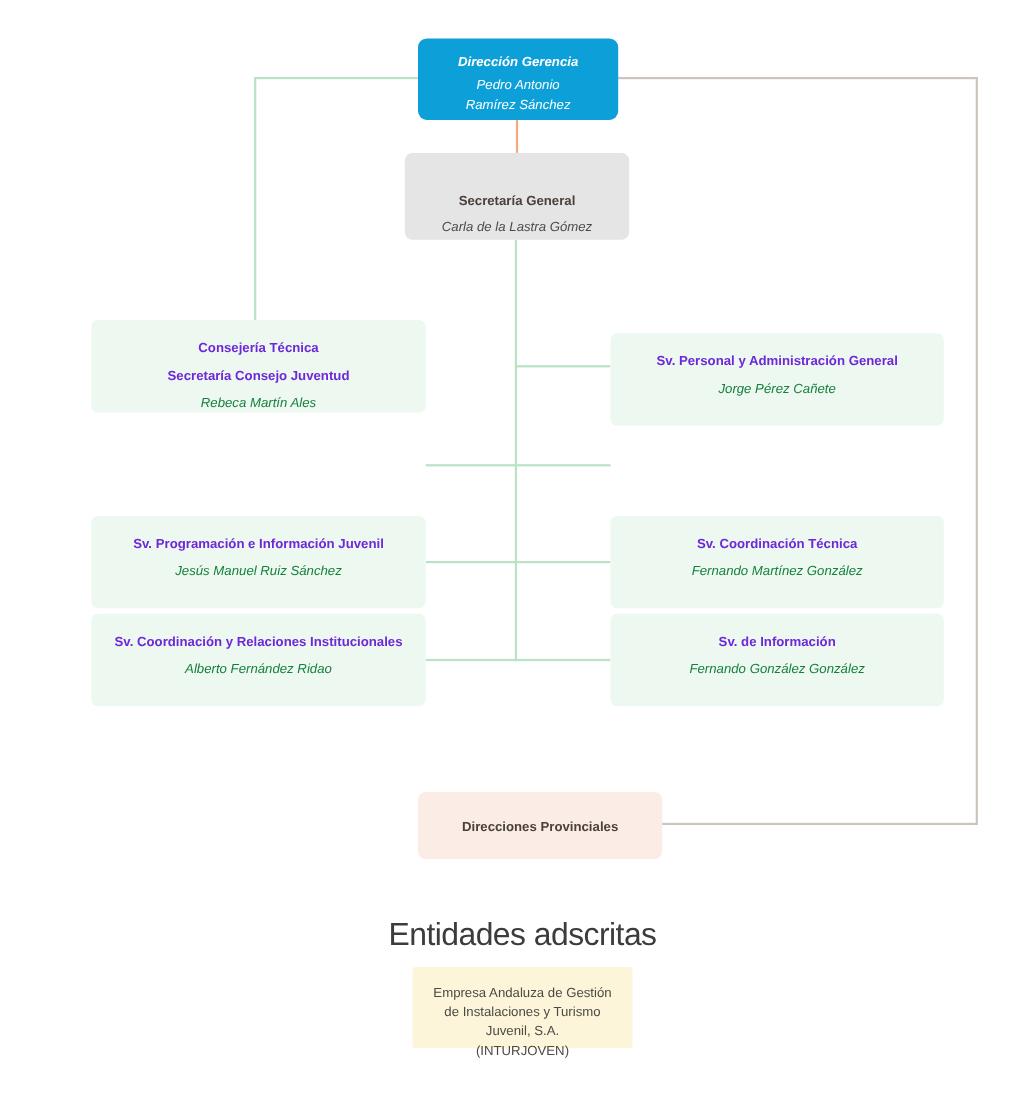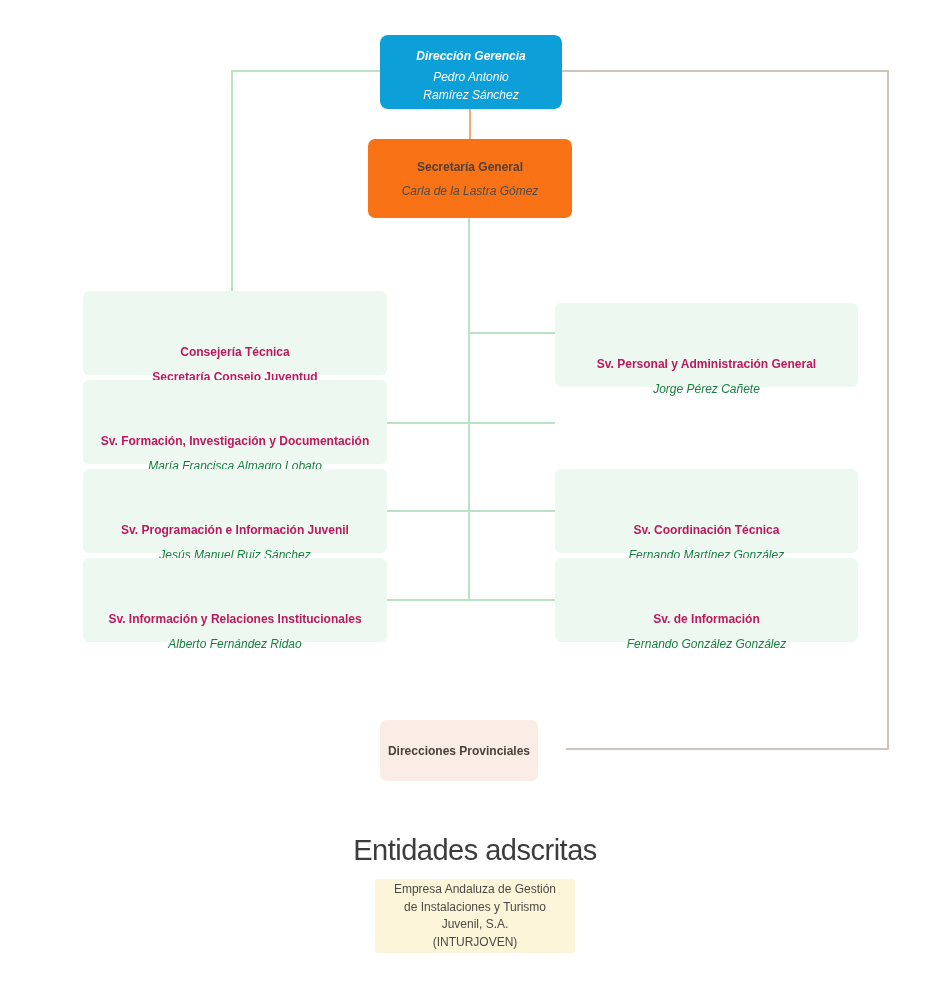"Secretaría General" .node.pink { background: #f97316 -> #e5e5e5; padding-top: 16px -> 31px }
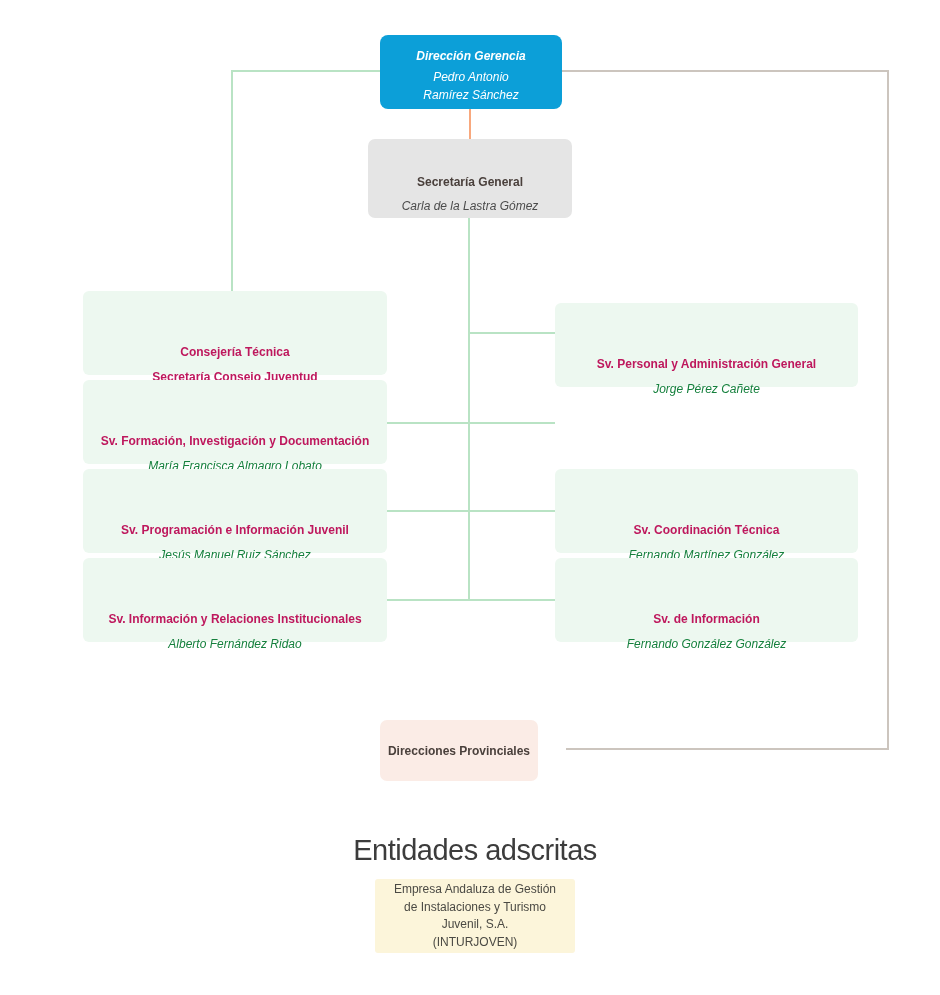"Consejería Técnica" .node.green-box .title { color: #be185d -> #6d28d9; margin-top: 36px -> none }
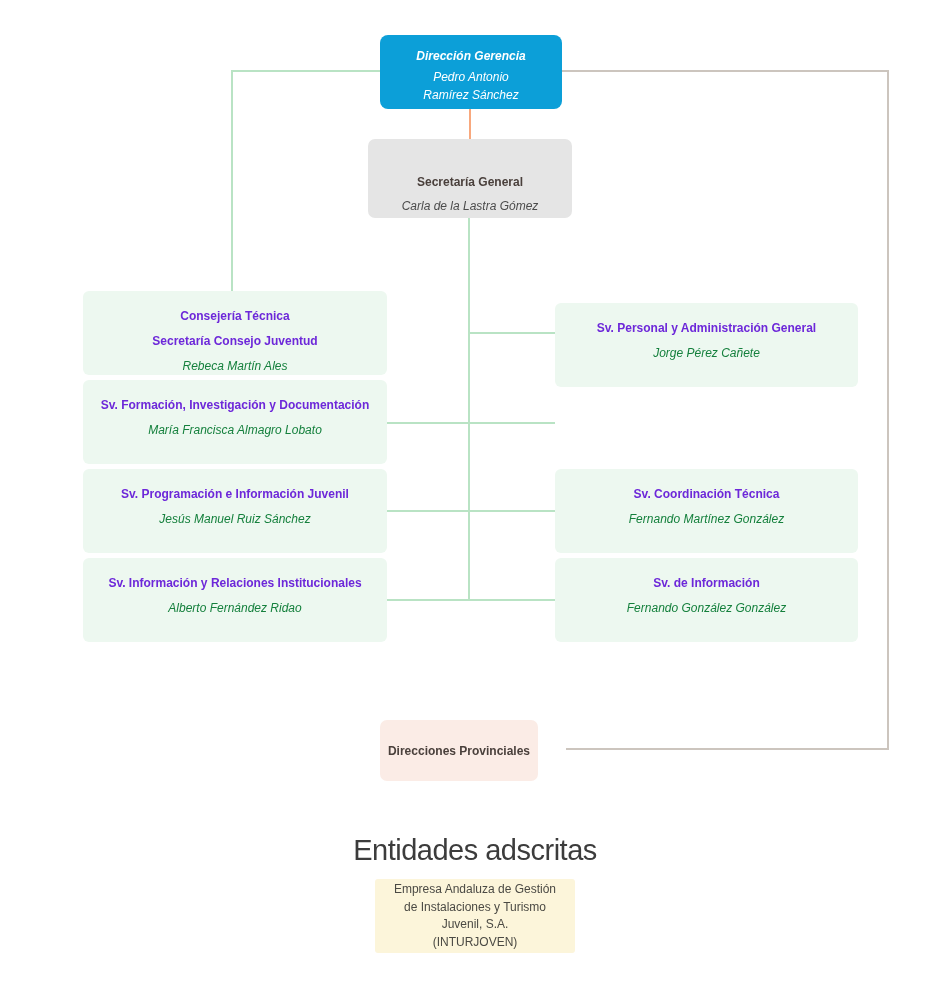"Sv. Formación, Investigación y" div.node { html: <div> <div>Sv. Formación, Investigación y Documentación</div> <div>María Francisca Almagro Lobato</div> </div> -> none }
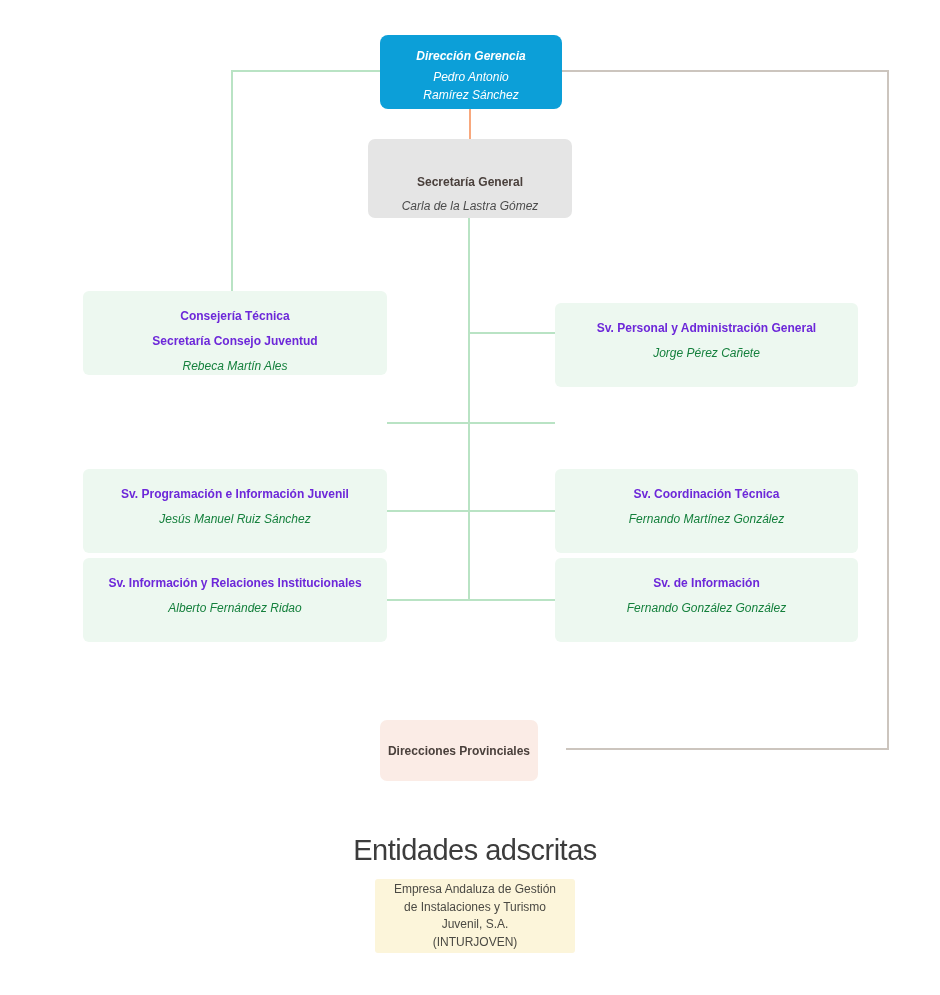"Sv. Información y Relaciones" div.title { text: Información -> Coordinación }
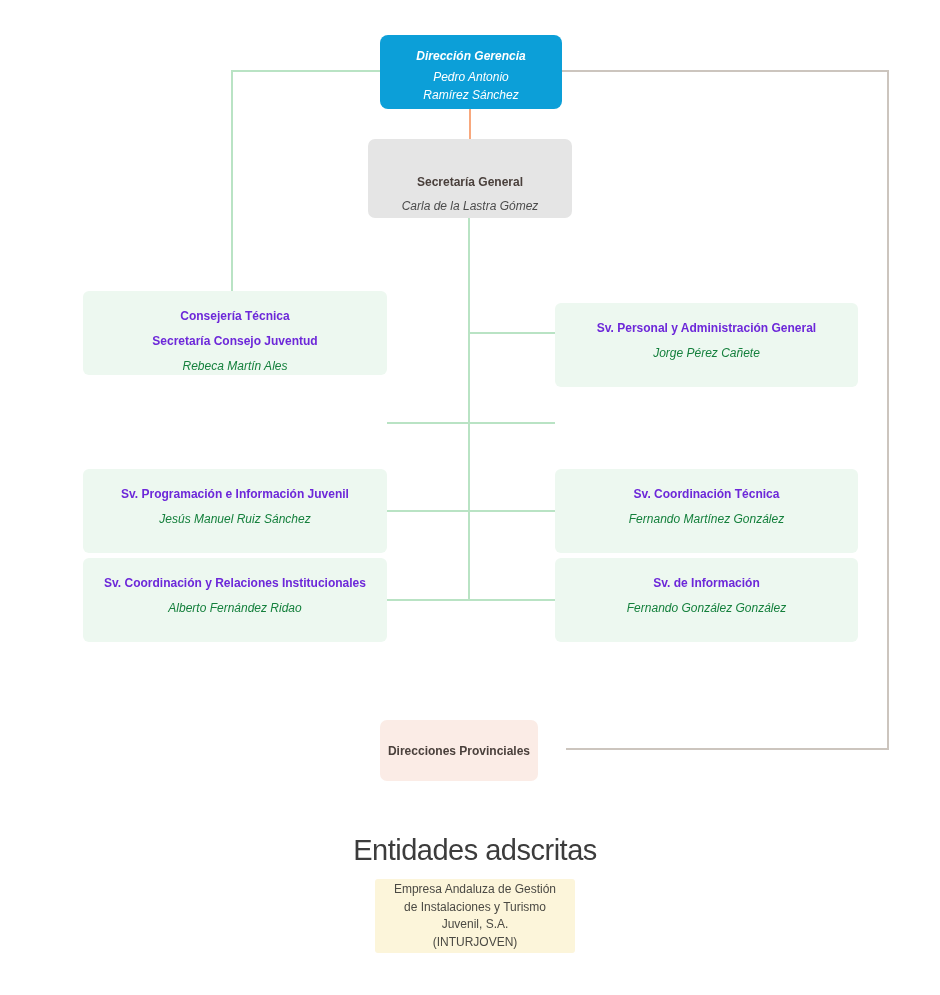"Direcciones Provinciales" div.node { width: 158px -> 222px }
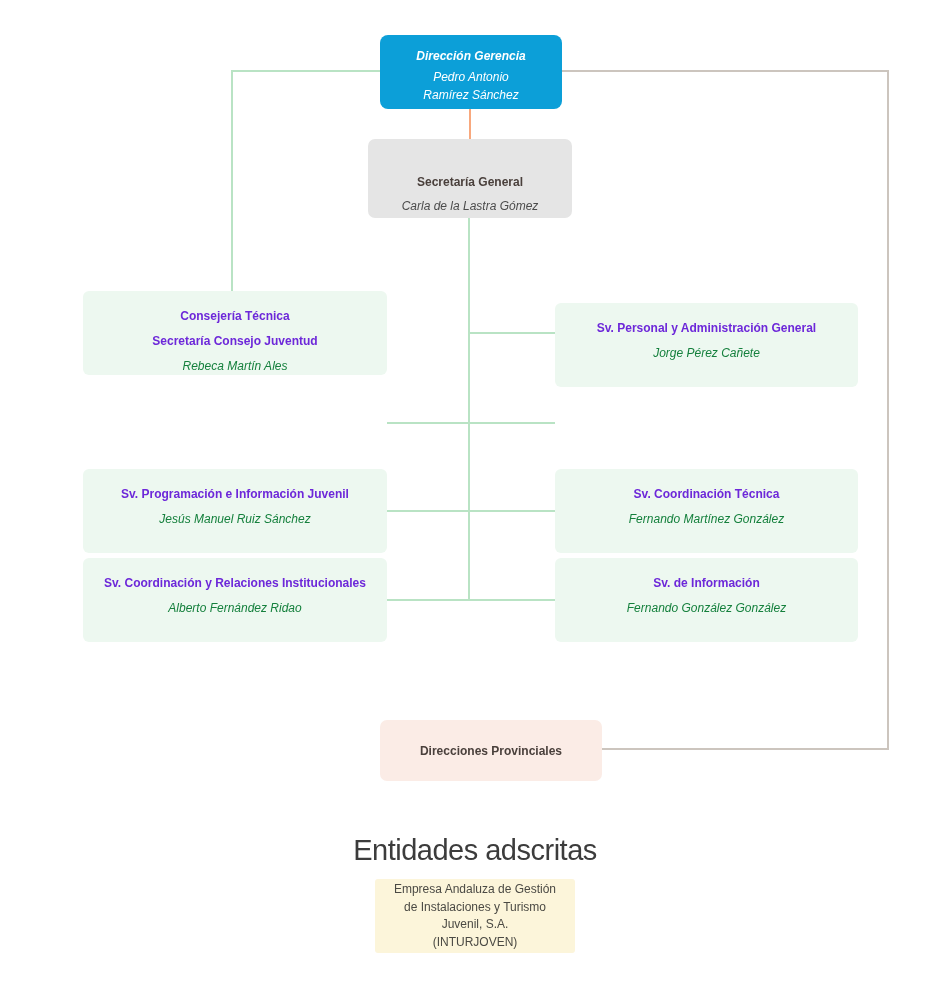"Empresa Andaluza de Gestión" .node.yellow { padding-top: 2px -> 15px }
